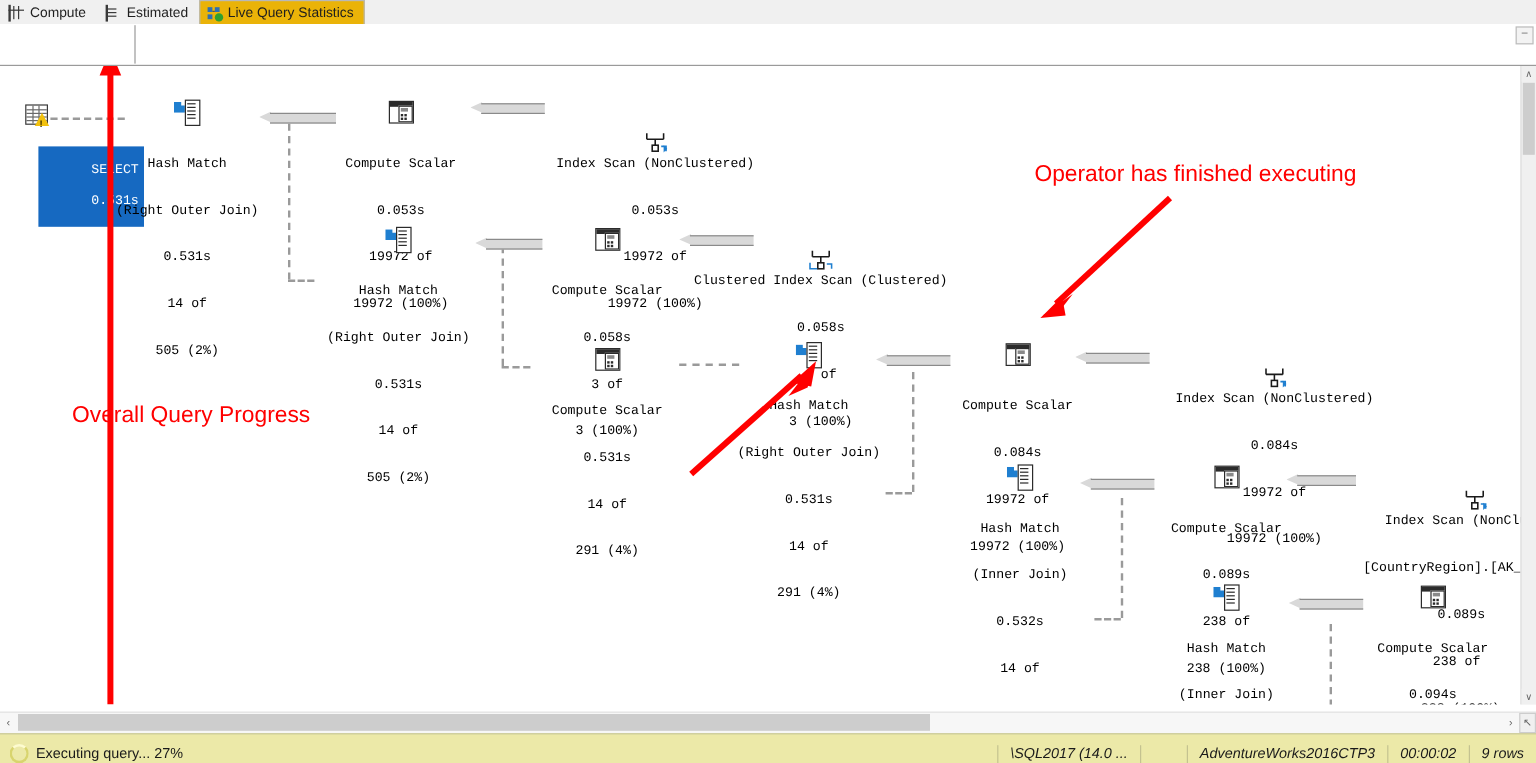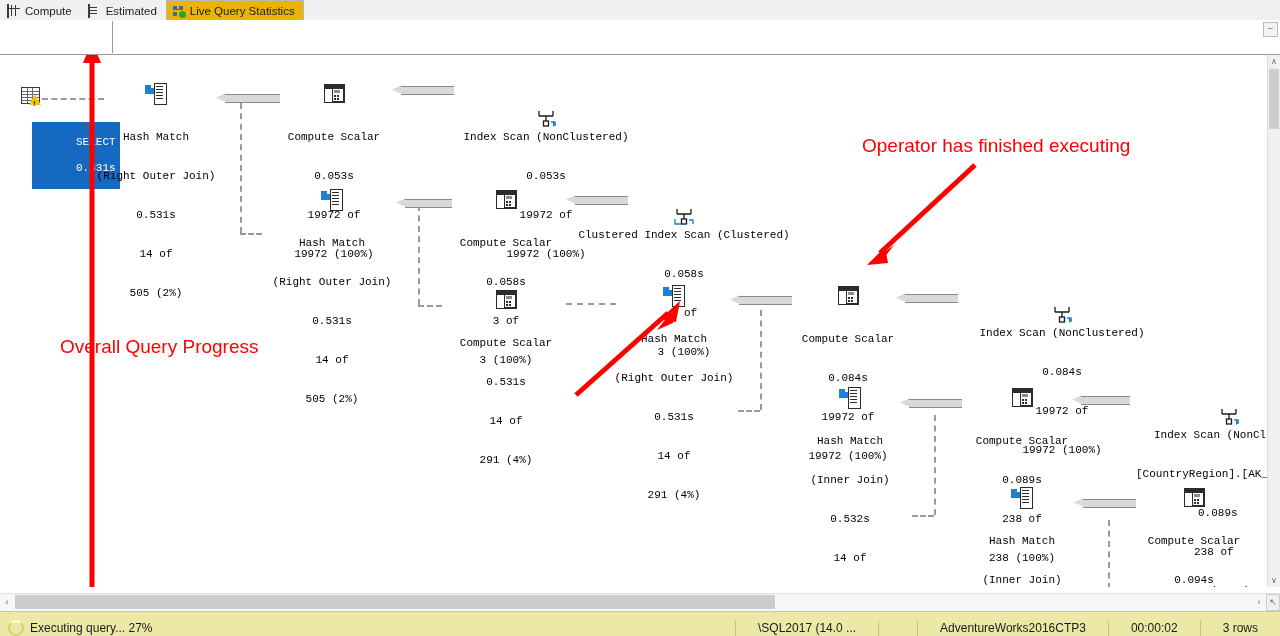"\SQL2017 (14.0 ..." .sb-cell { font-style: none -> italic; padding: 0 22px -> 0 10px }
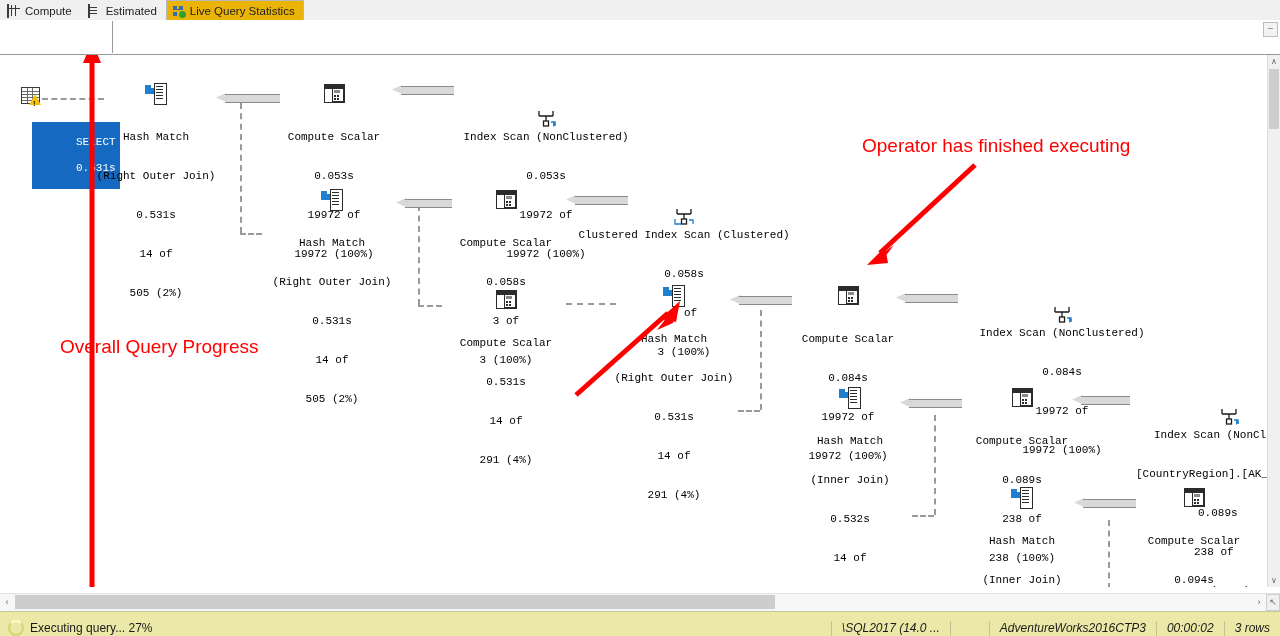"3 rows" div.sb-cell { text: 3 -> 9 }
